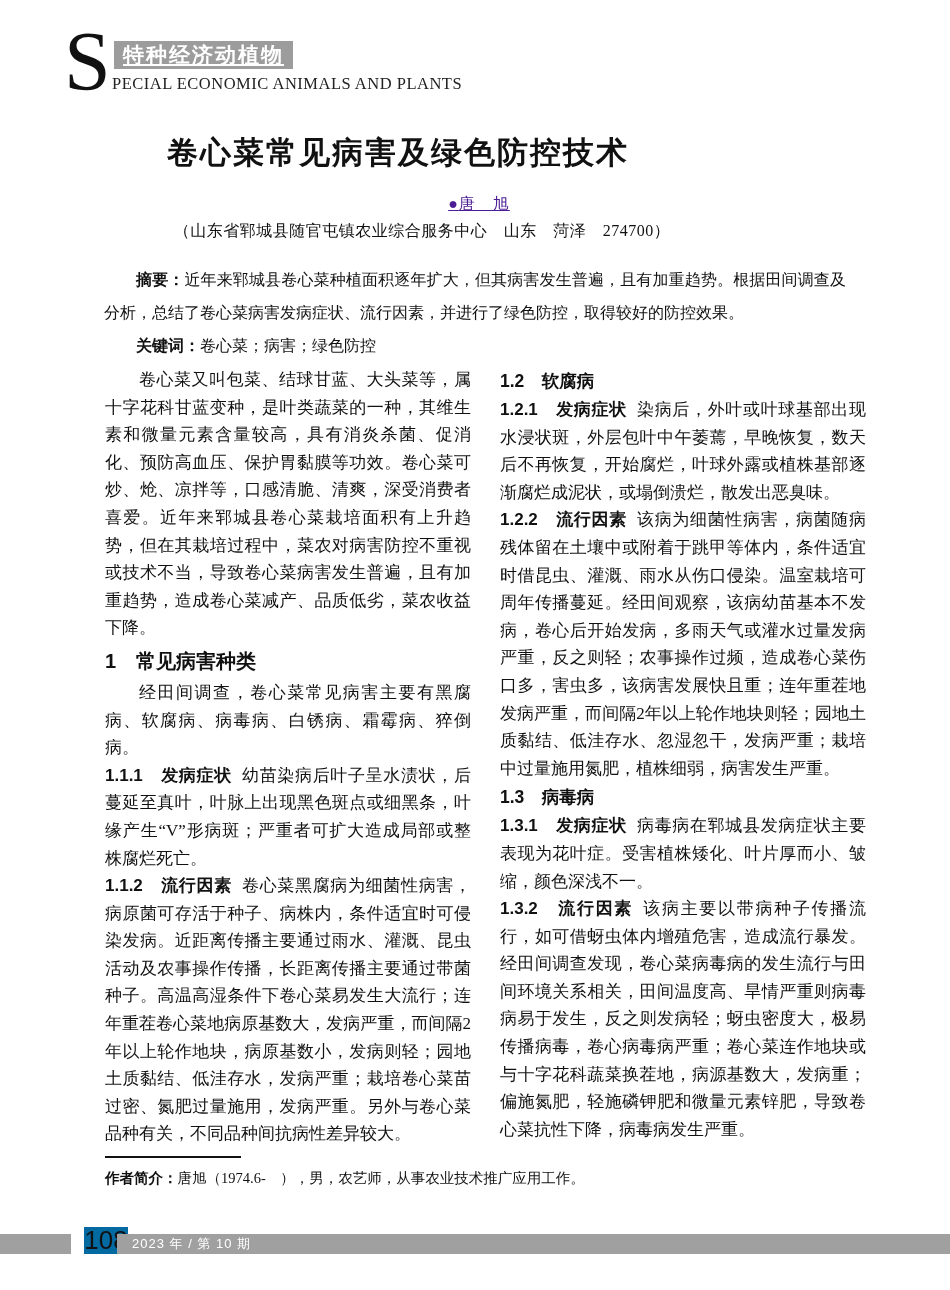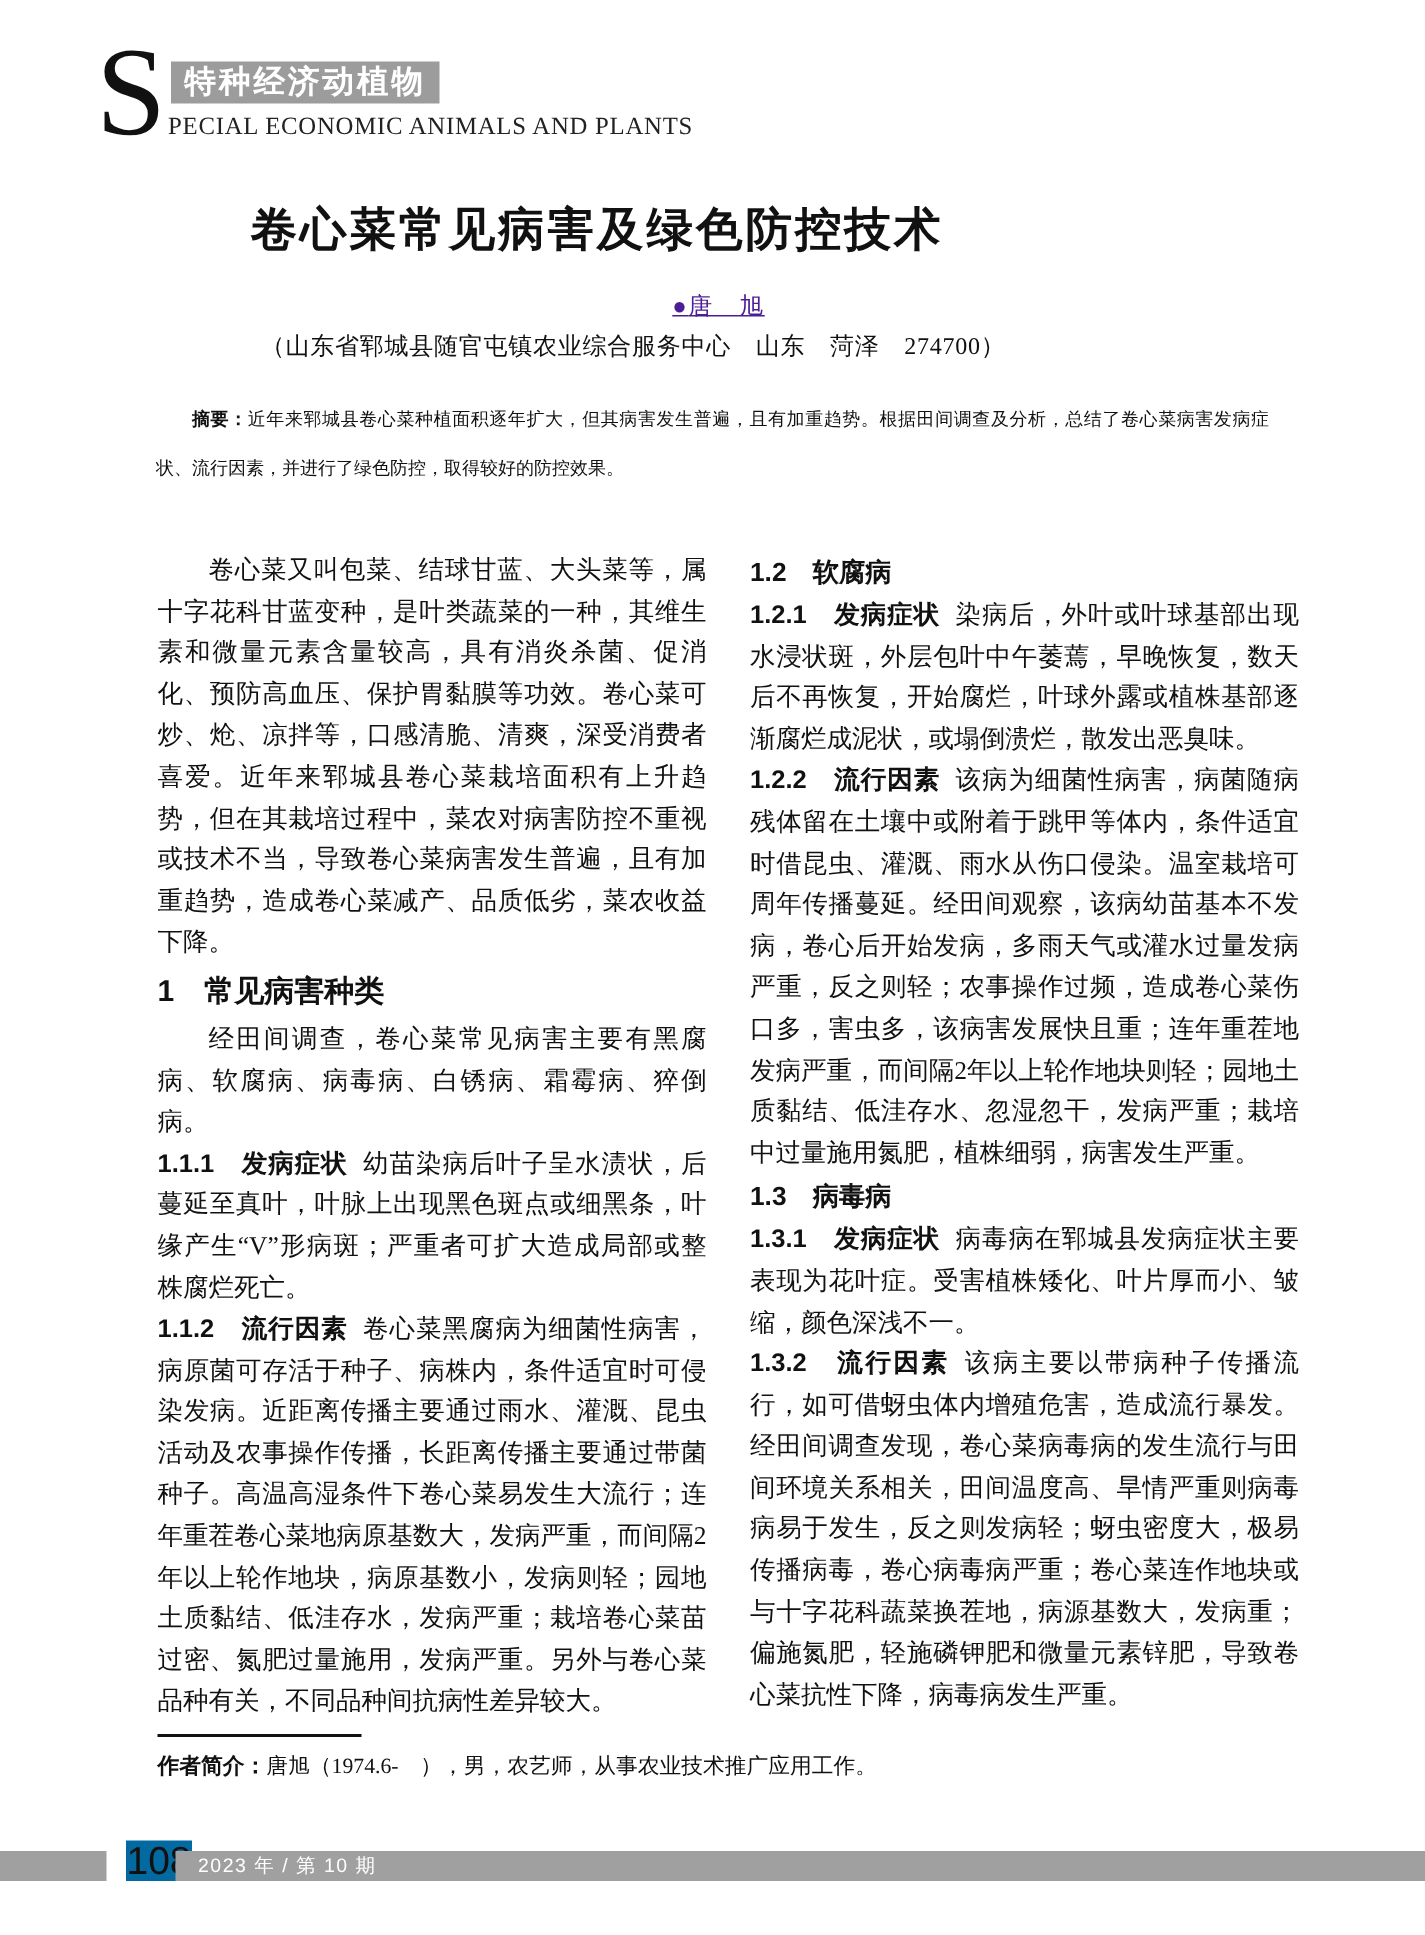"特种经济动植物" .cn-badge { text-decoration: none -> underline }
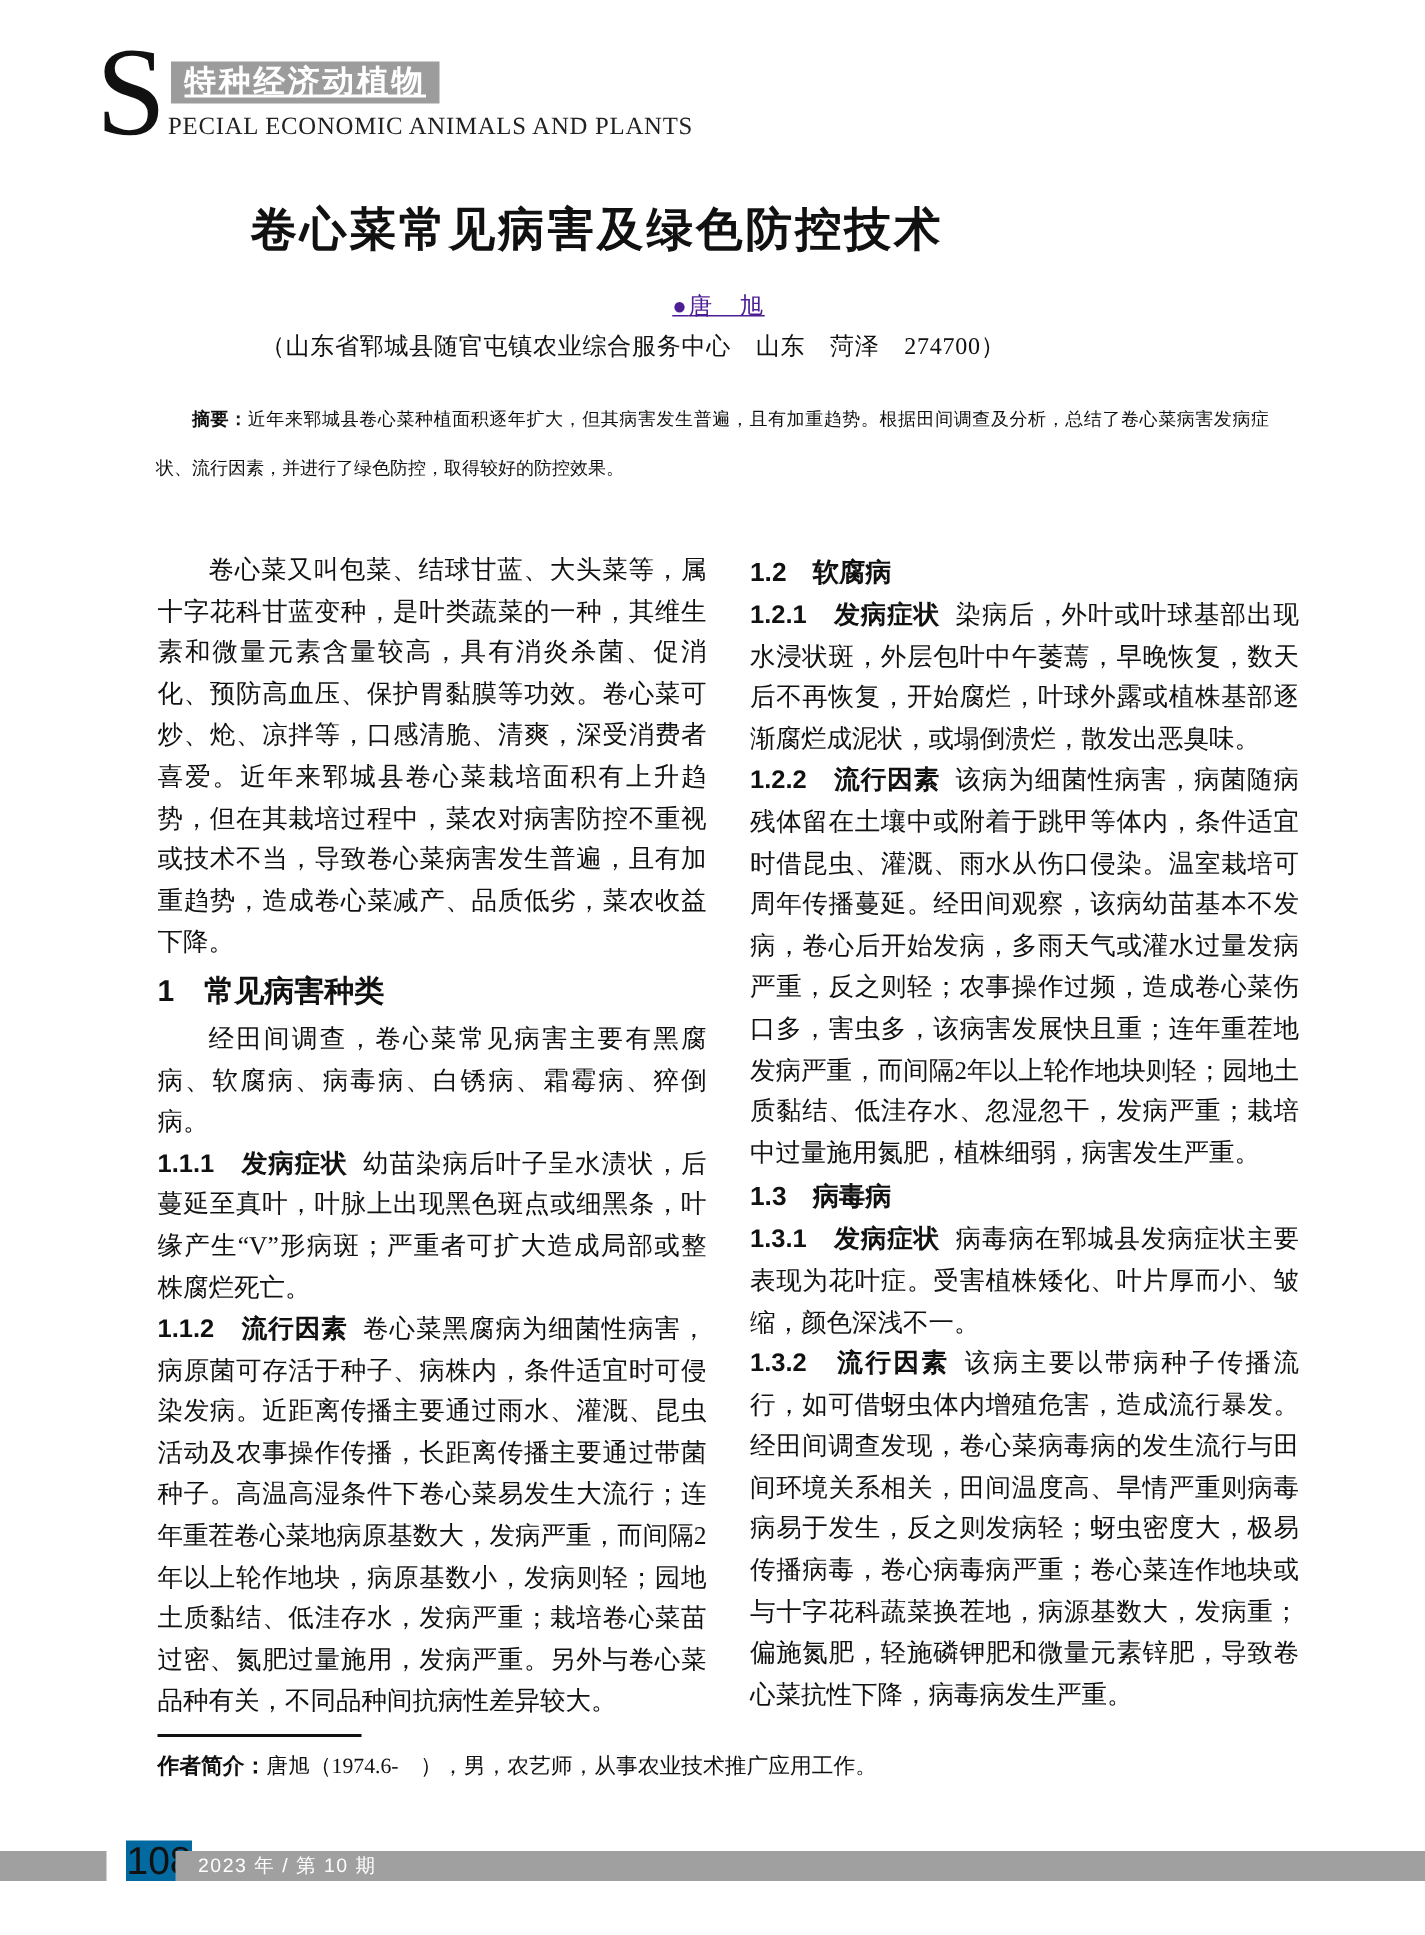"摘要：近年来郓城县卷心菜种植面积逐年扩大，但其病害发生普遍，且有加重趋势。根据田" .abstract-block { font-size: 12px -> 16px }
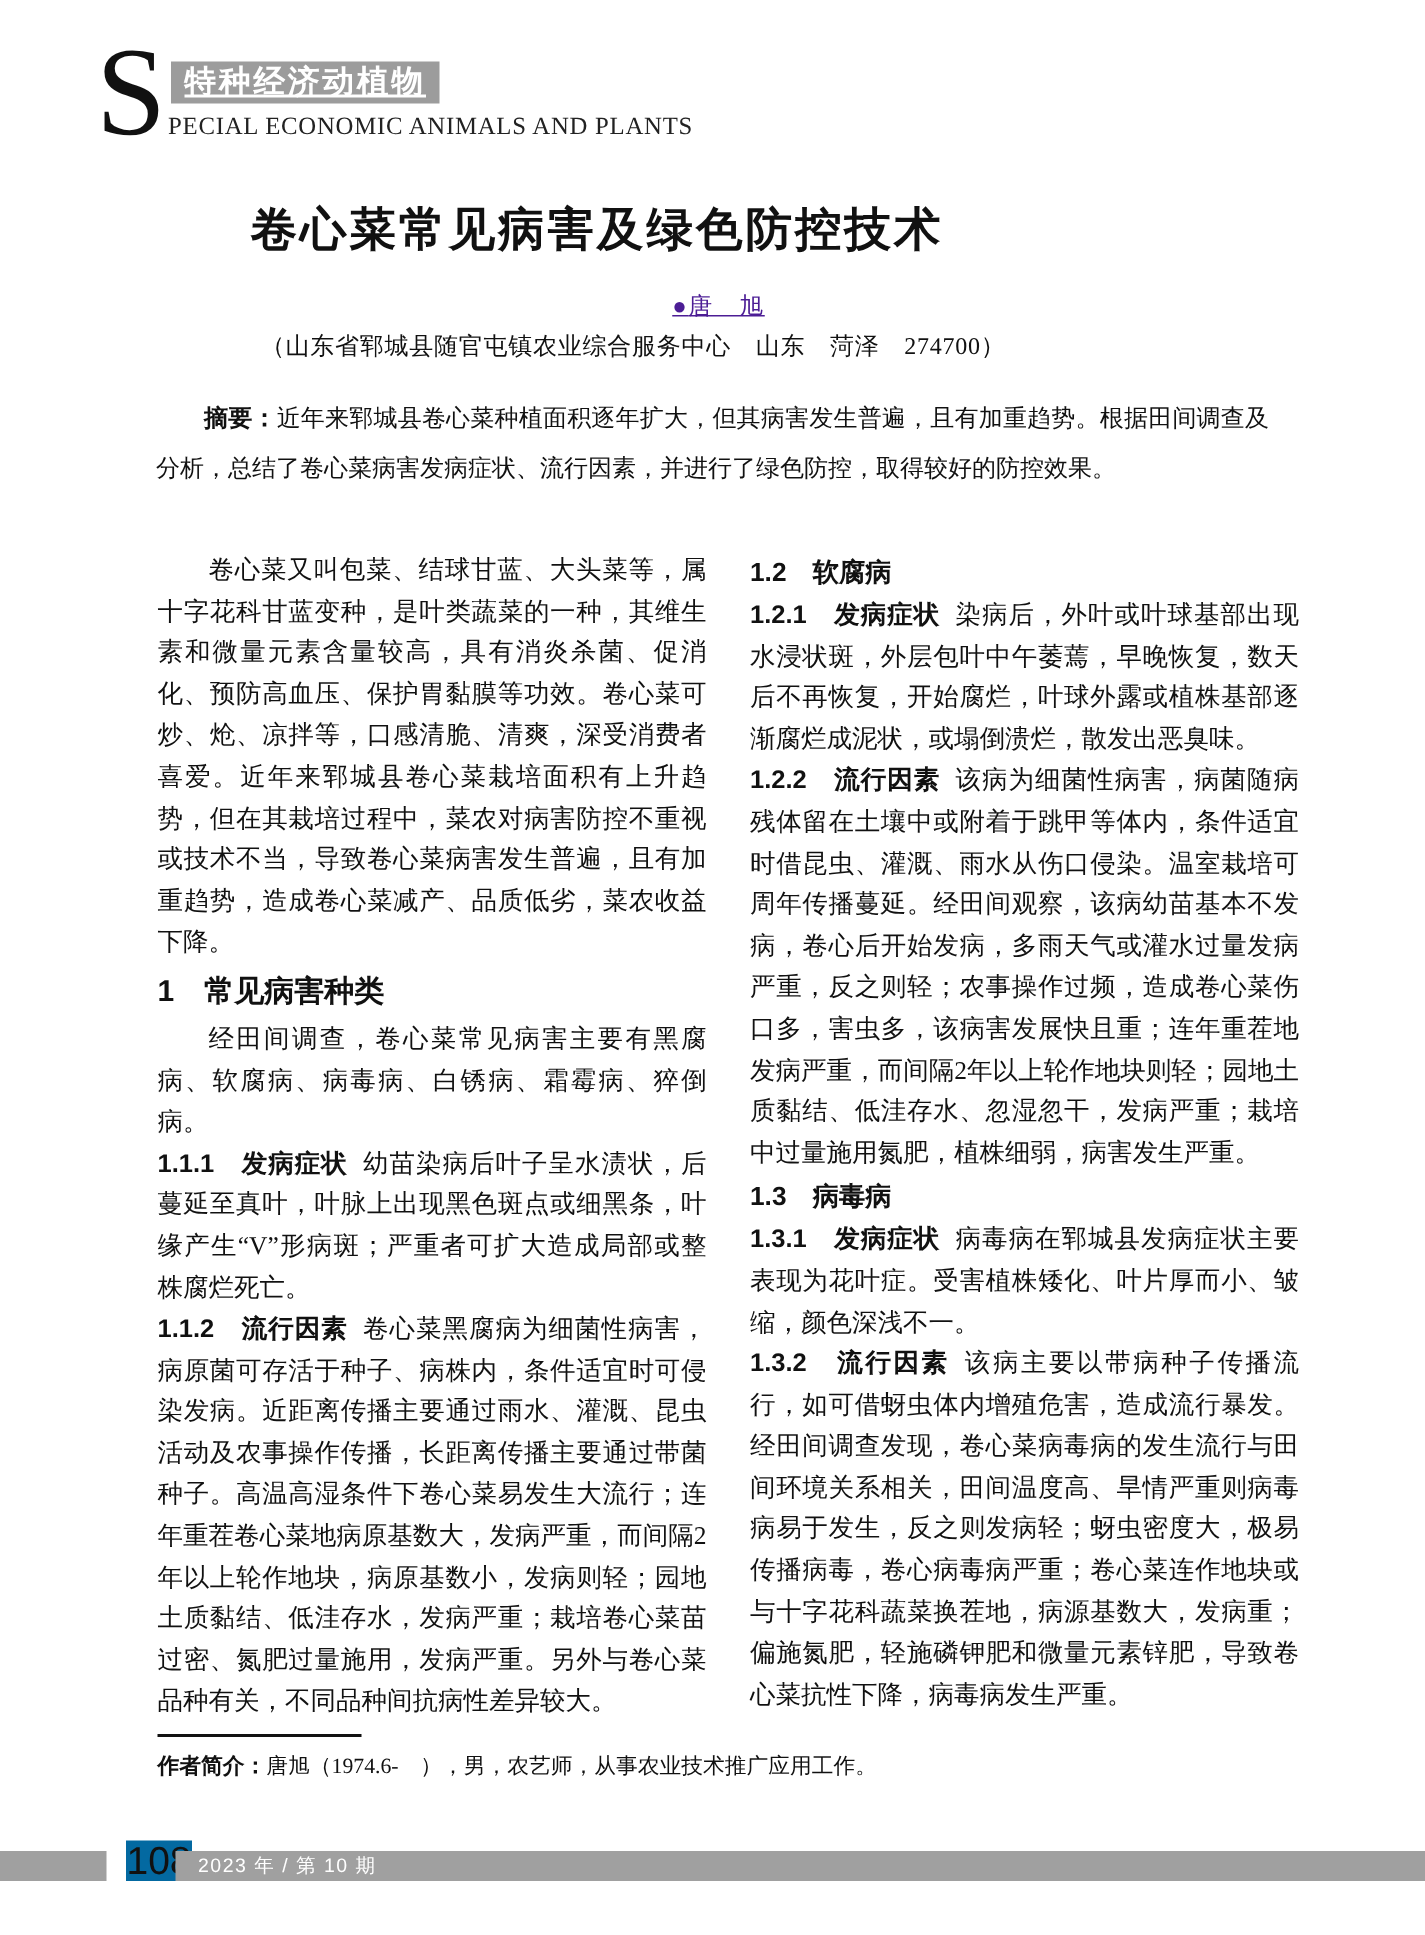"关键词：卷心菜；病害；绿色防控" p { html: none -> <p><span>关键词：</span><span>卷心菜；病害；绿色防控</span></p> }
